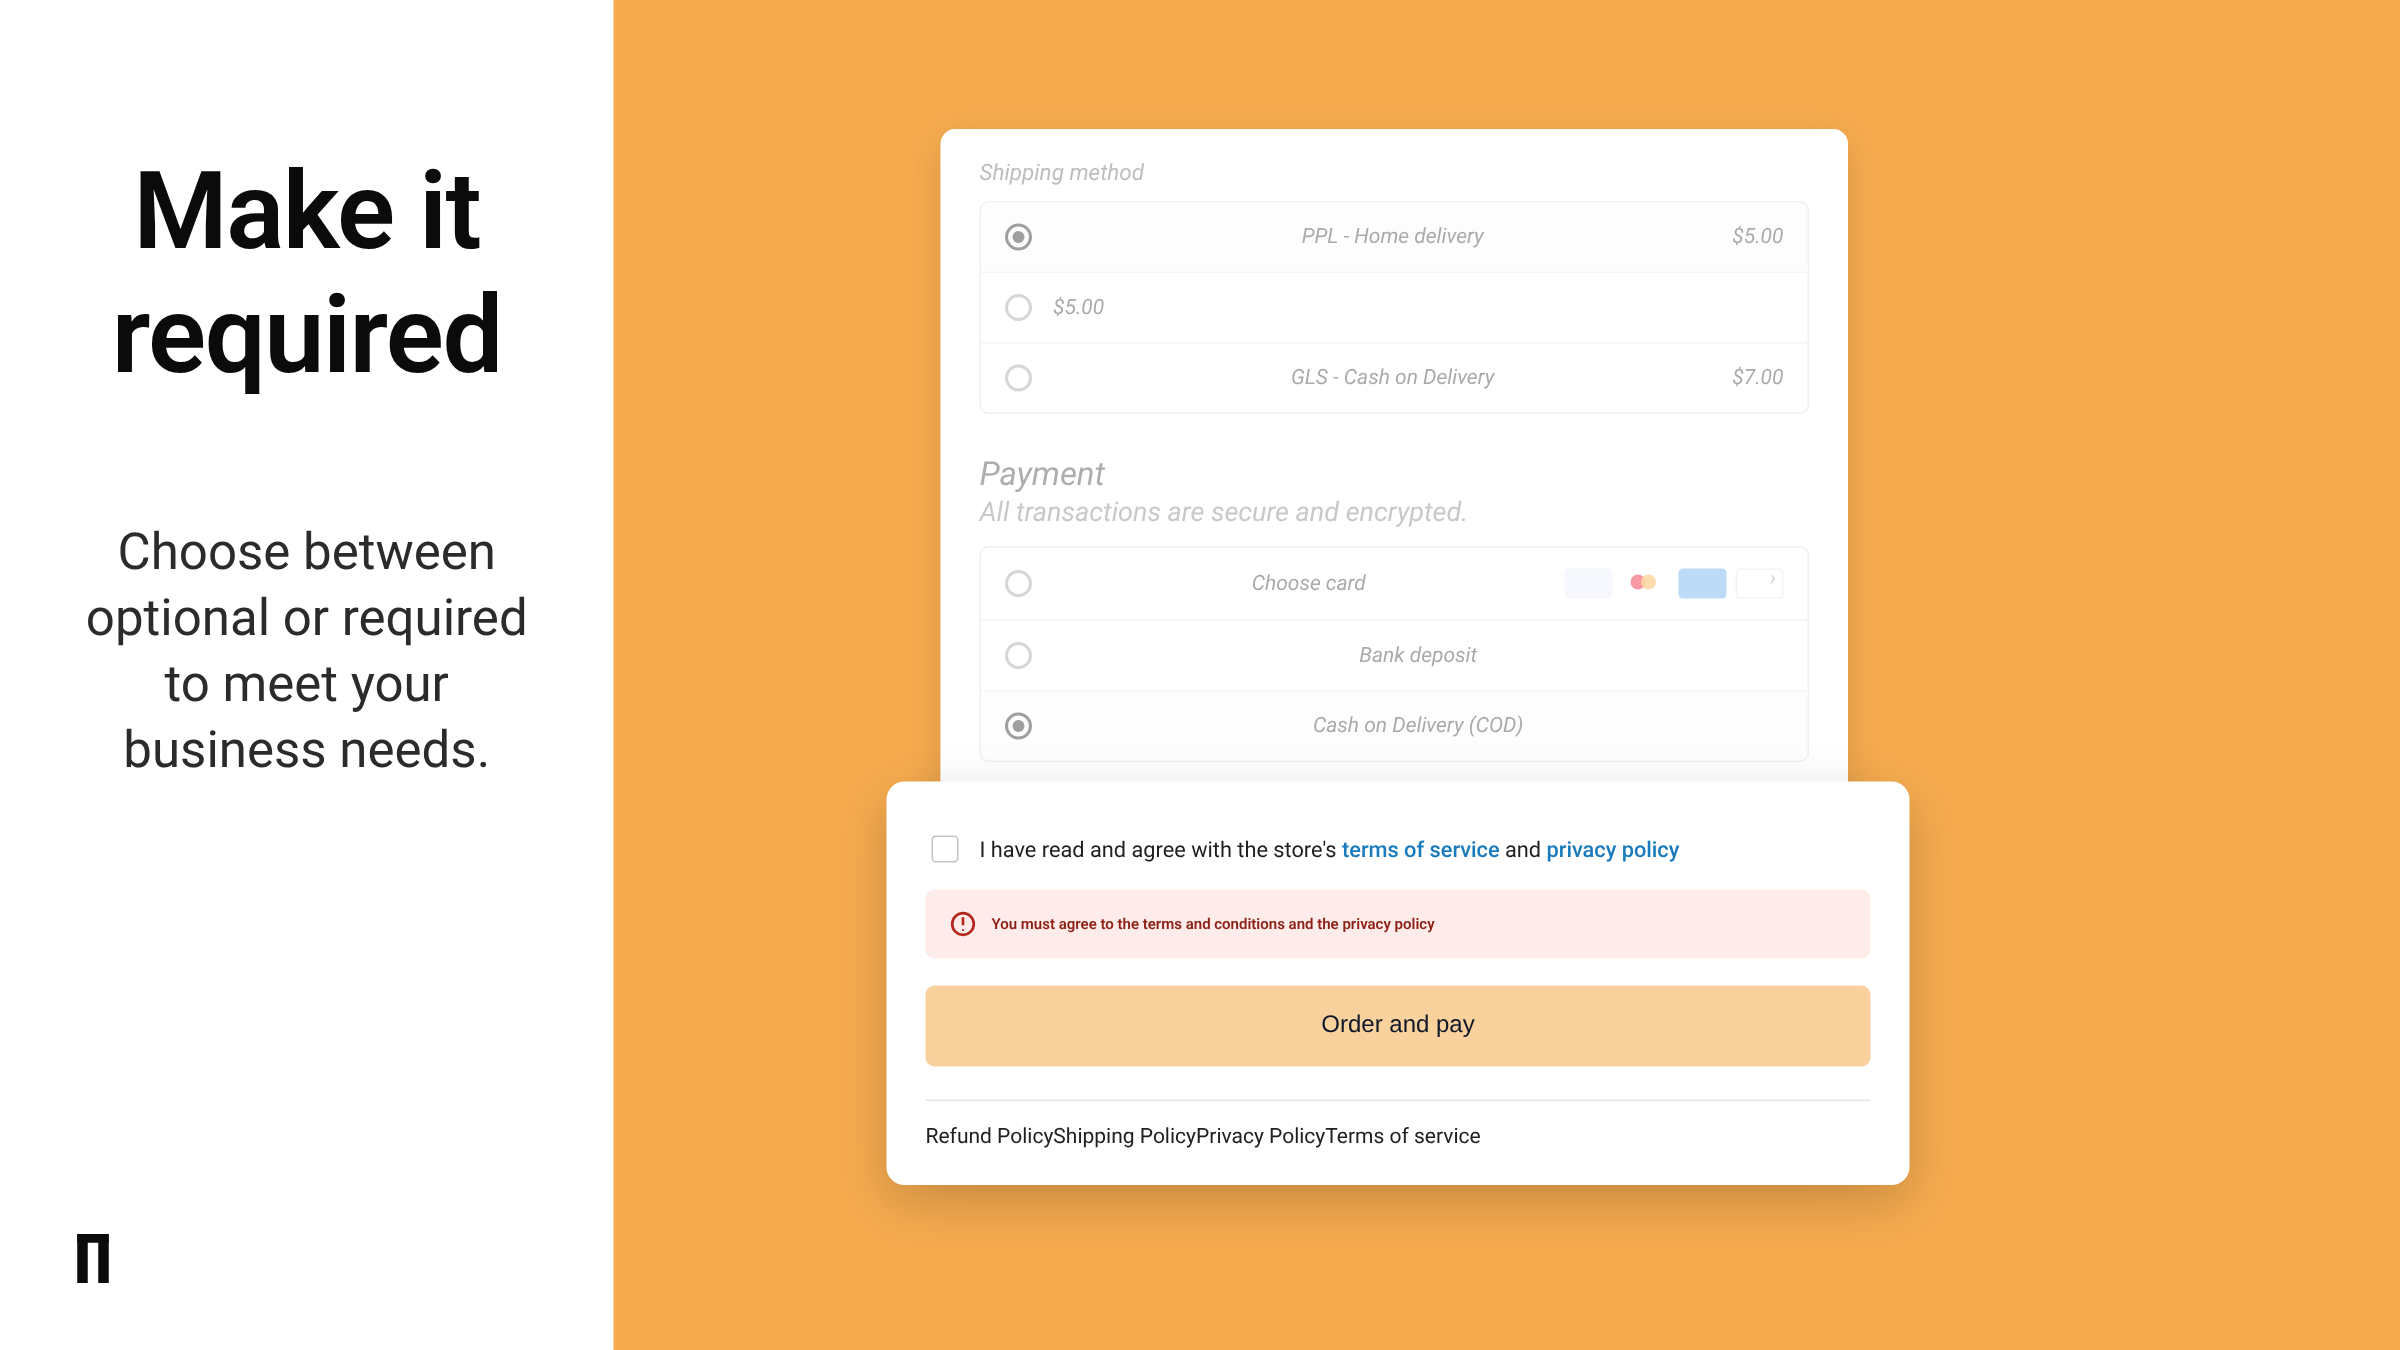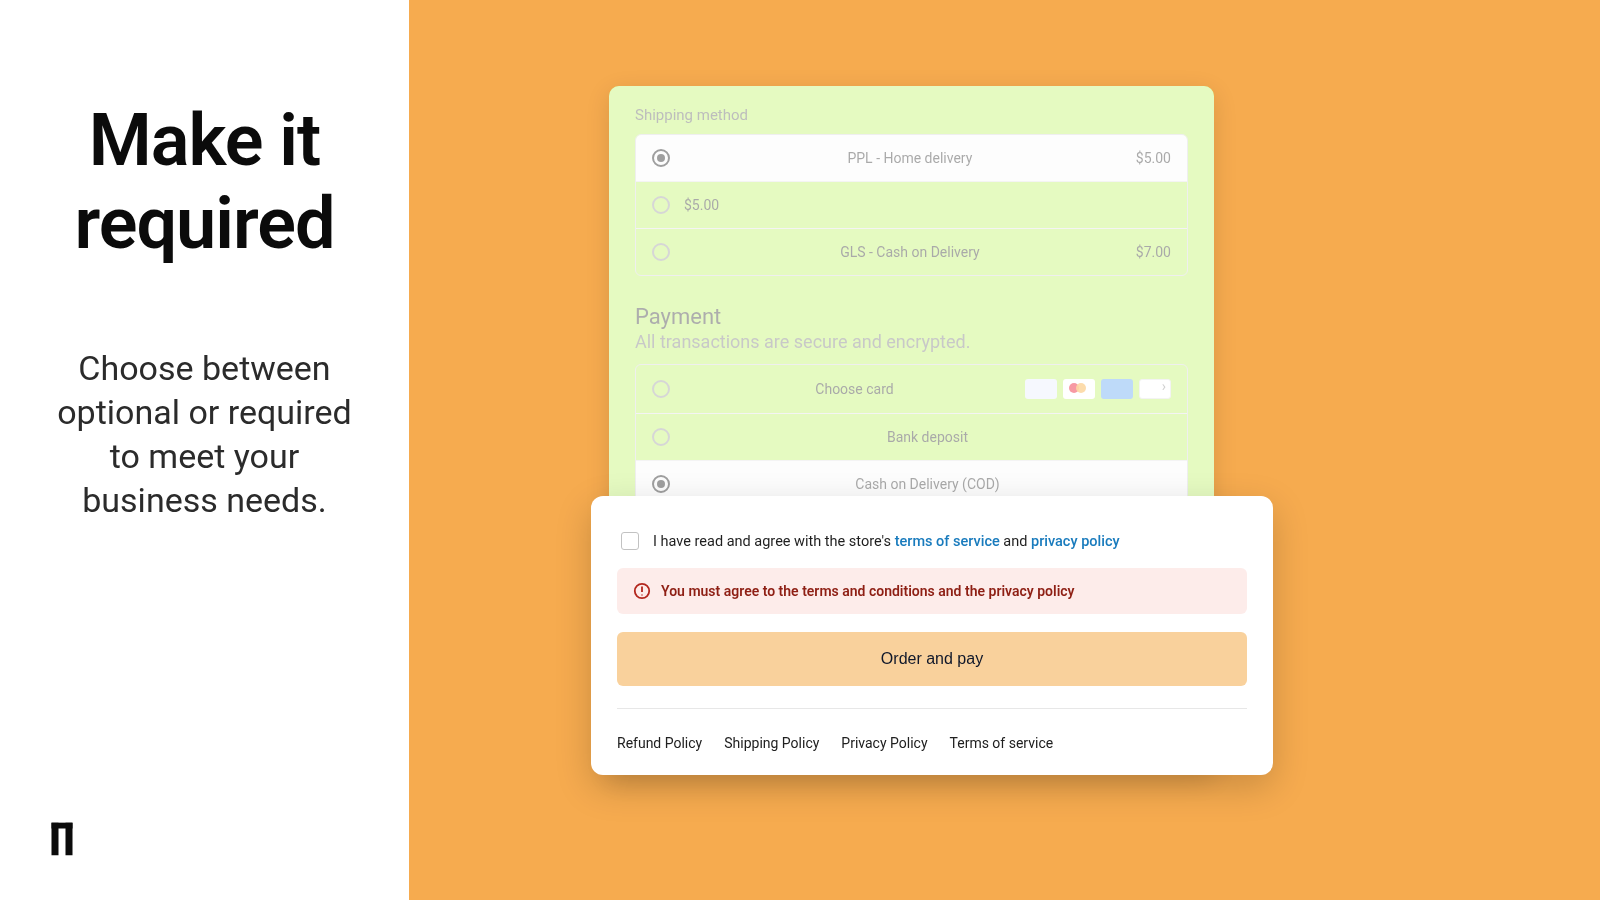"Shipping method" .checkout-card { background: #bef264 -> #ffffff; font-style: none -> italic; left: 200px -> 218px }
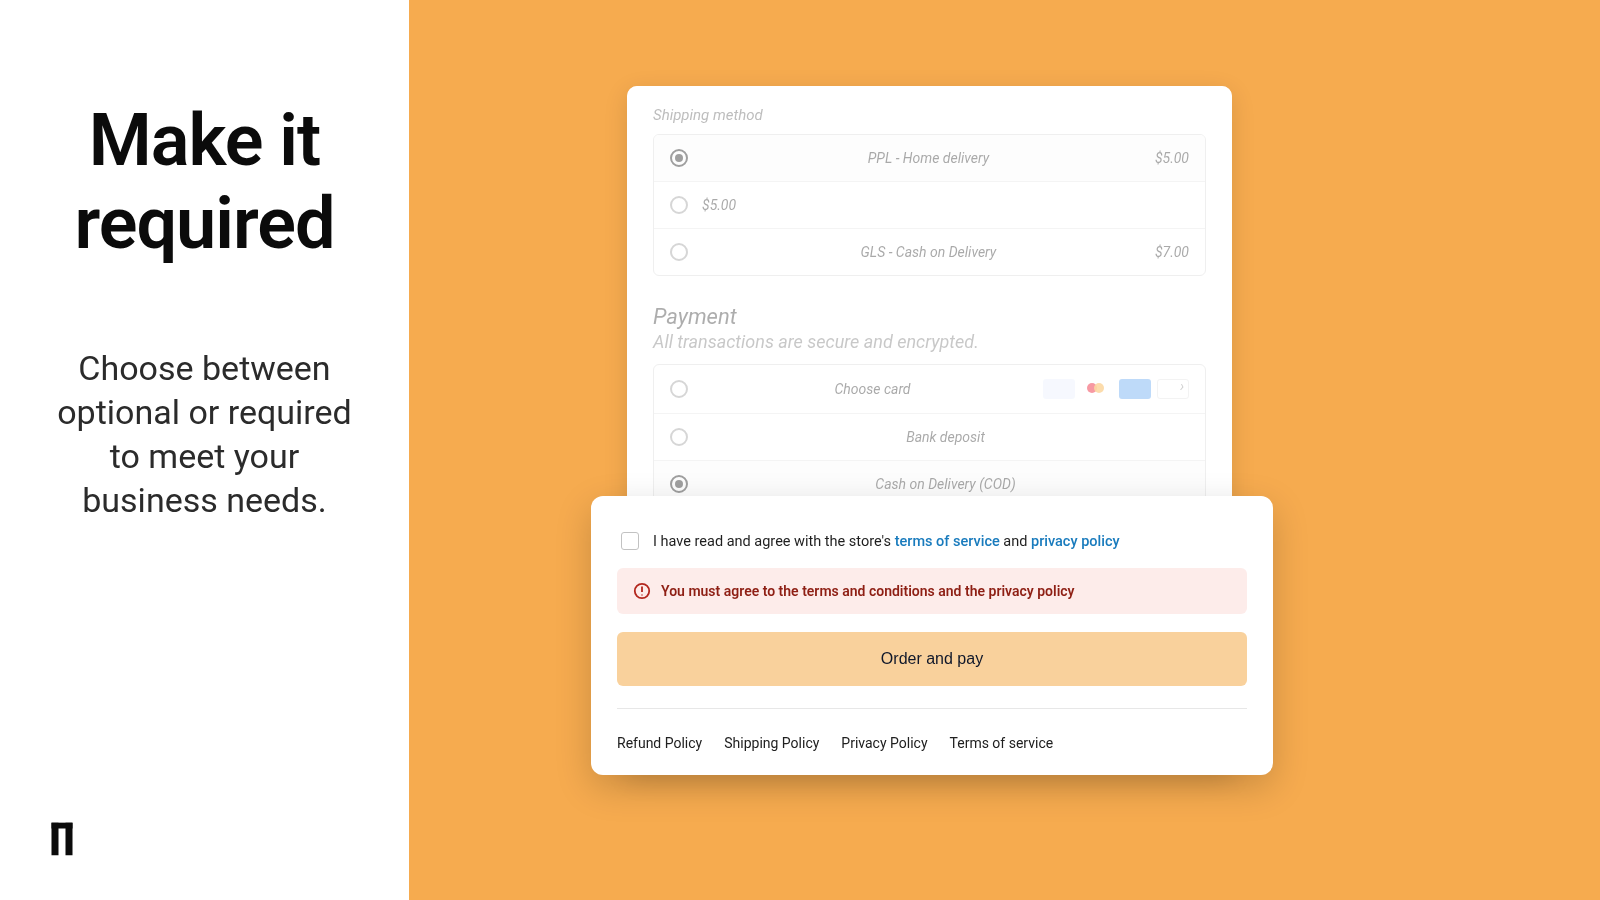"I have read and agree" .foreground-card { top: 496px -> 521px }
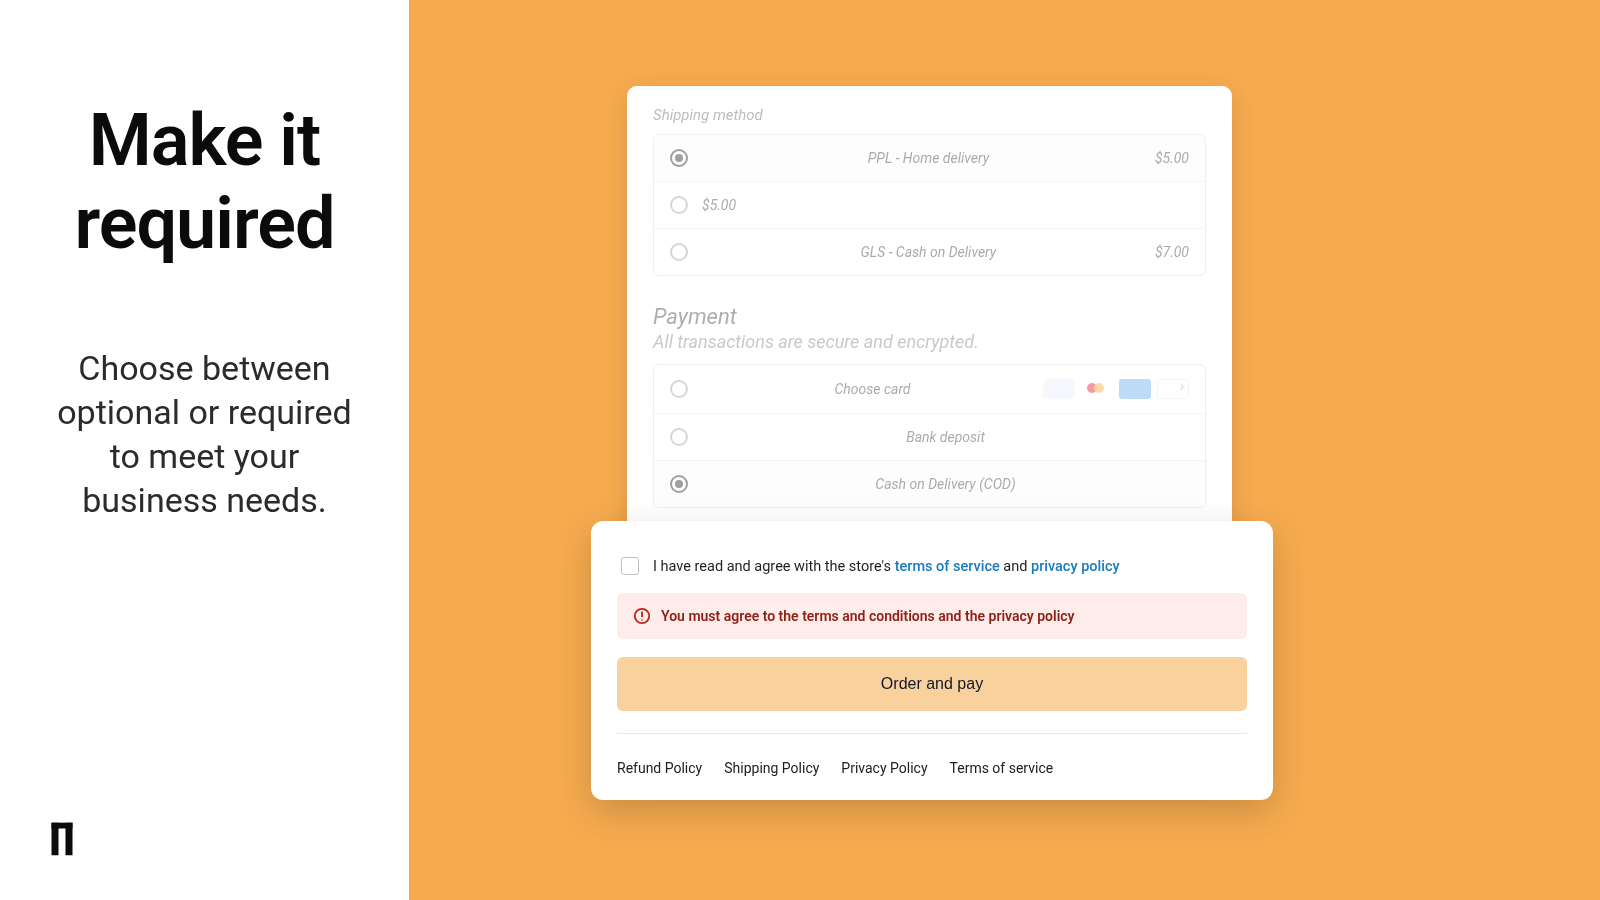"You must agree to the" .error-banner { font-size: 14px -> 10px }
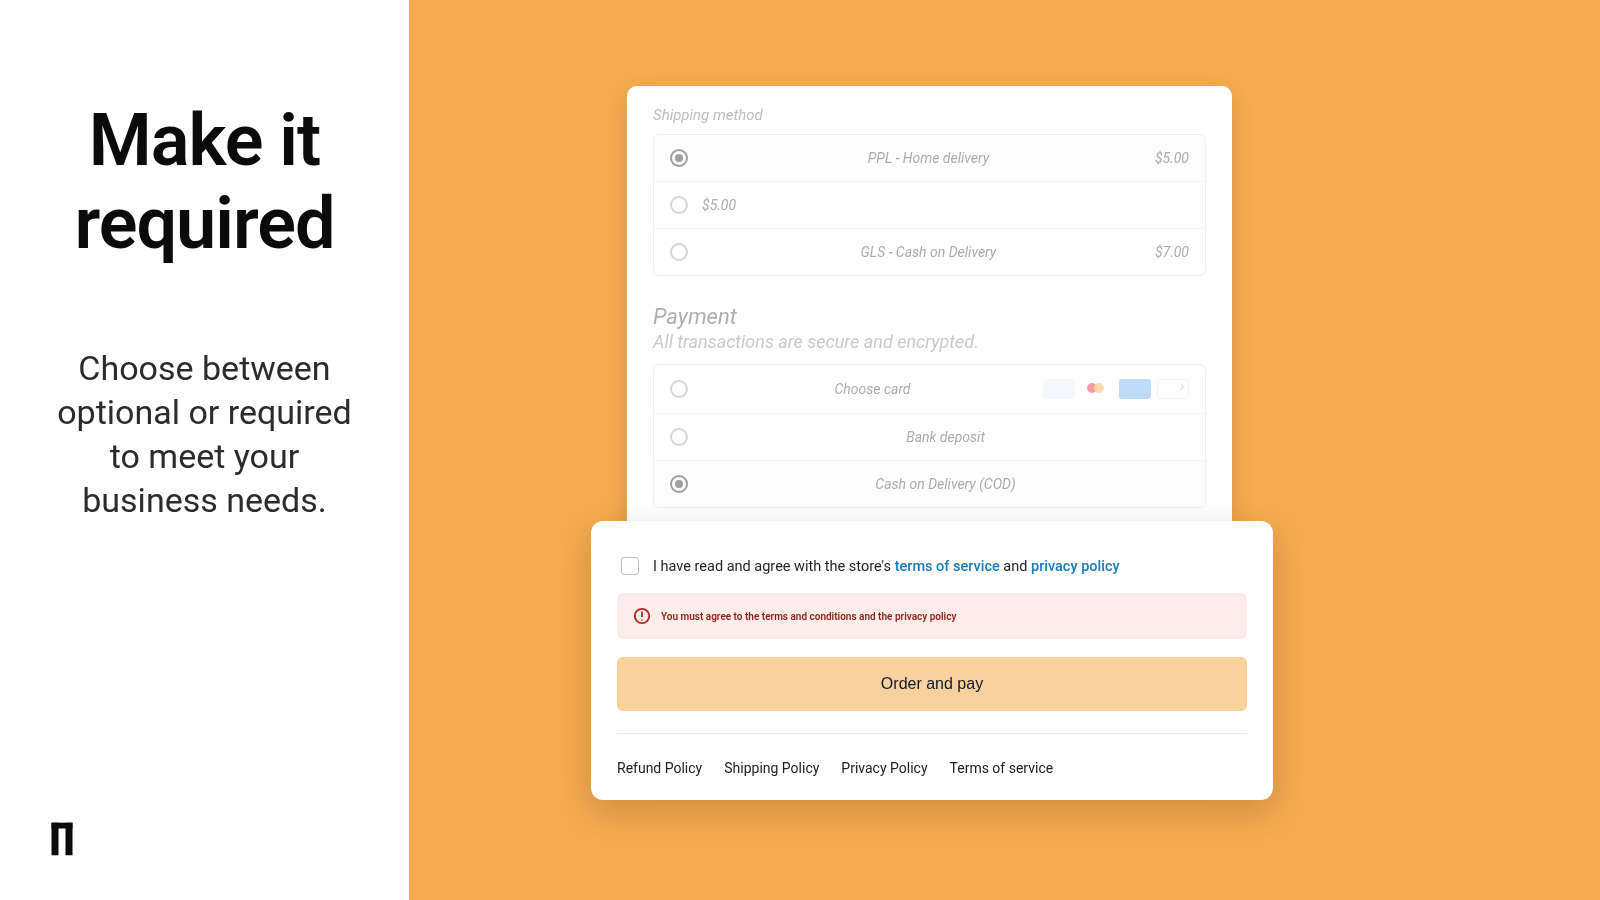"Refund Policy" .footer-links { gap: 22px -> none; padding-top: 26px -> 16px }
